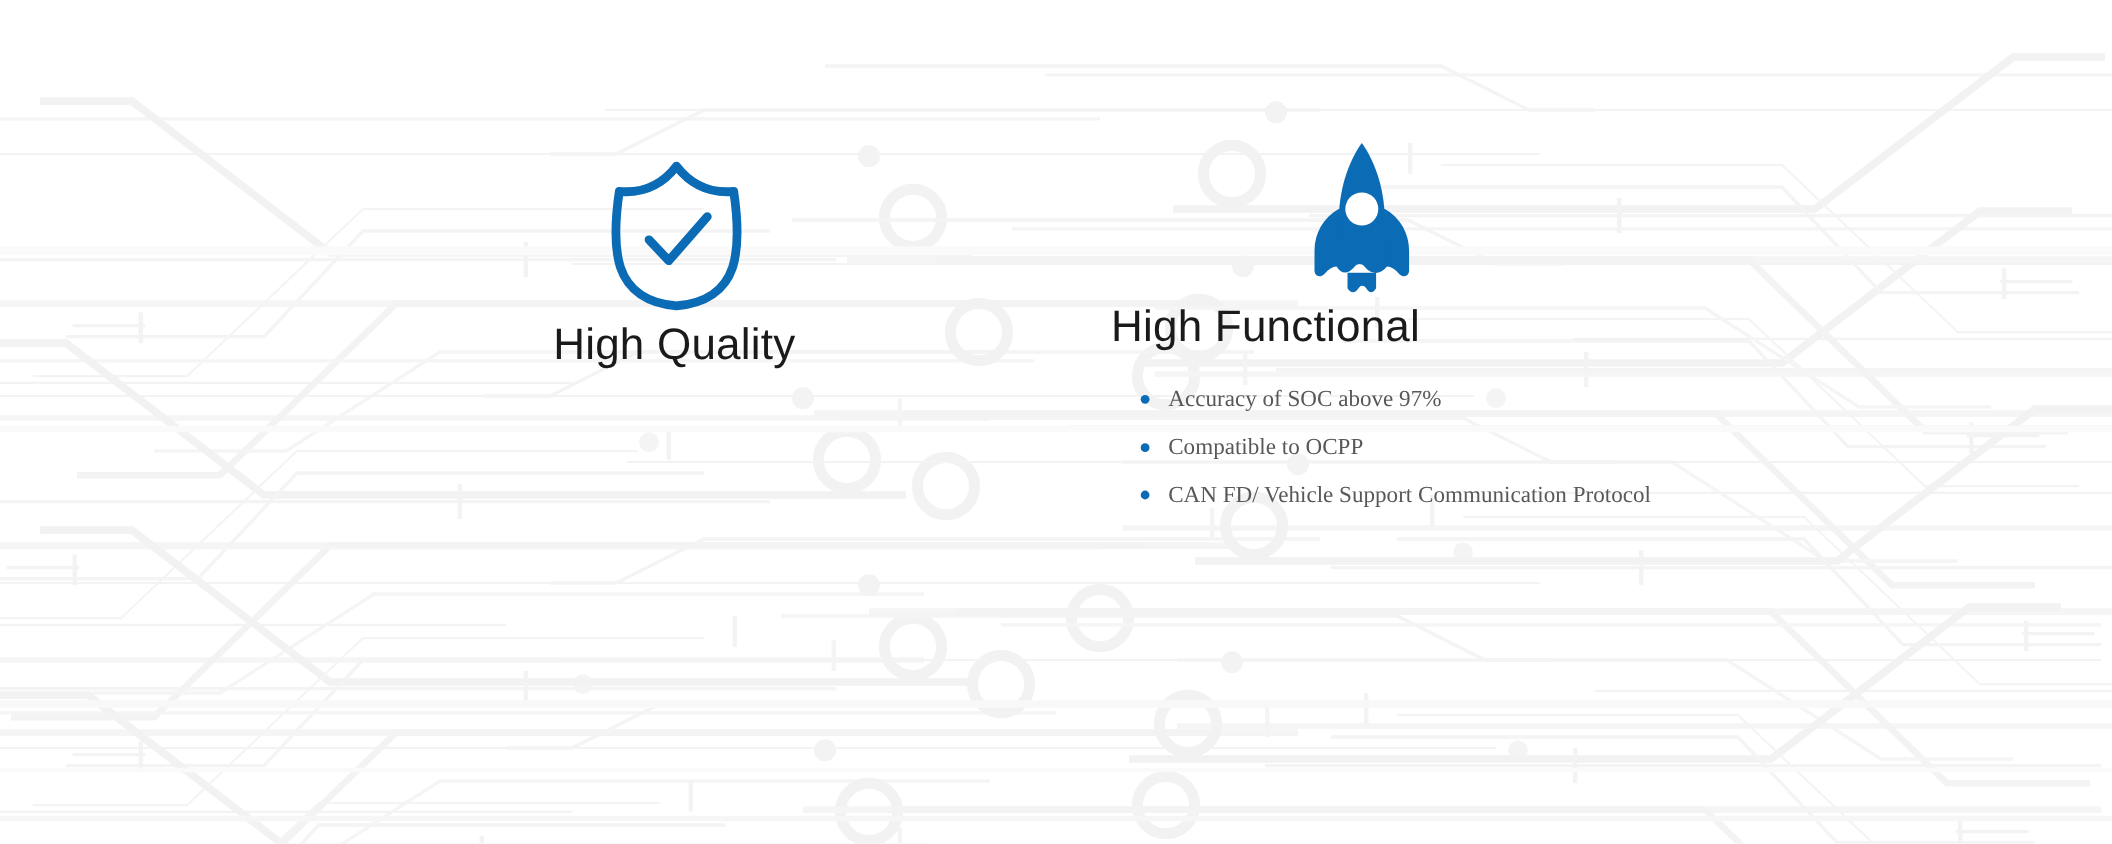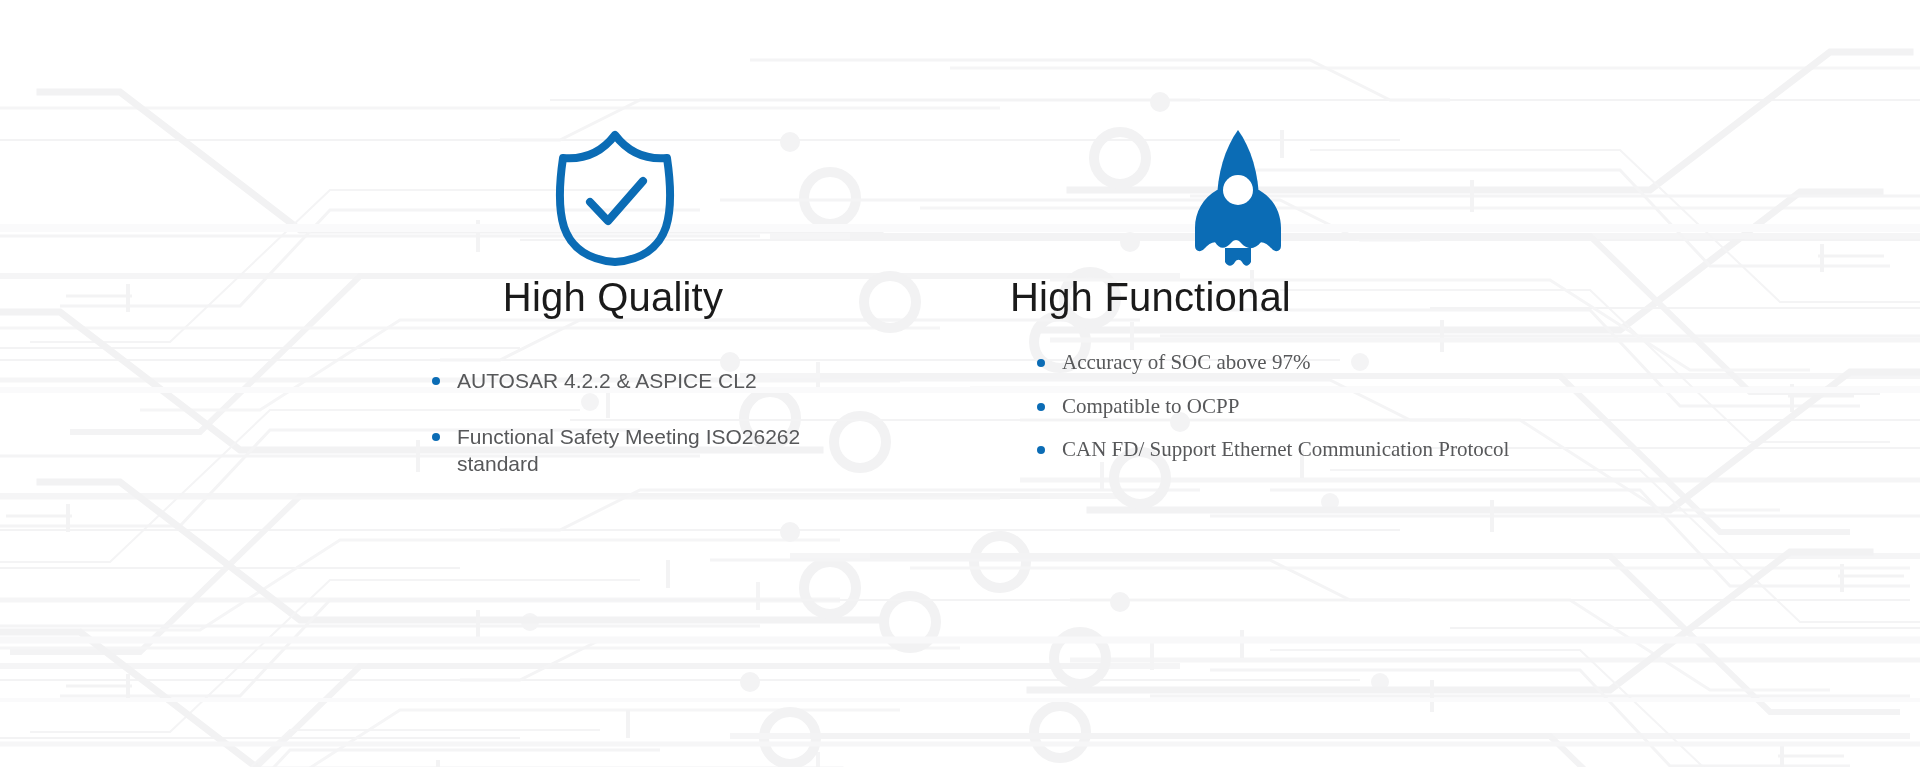"High Quality" #col-quality { top: 128px -> 144px }
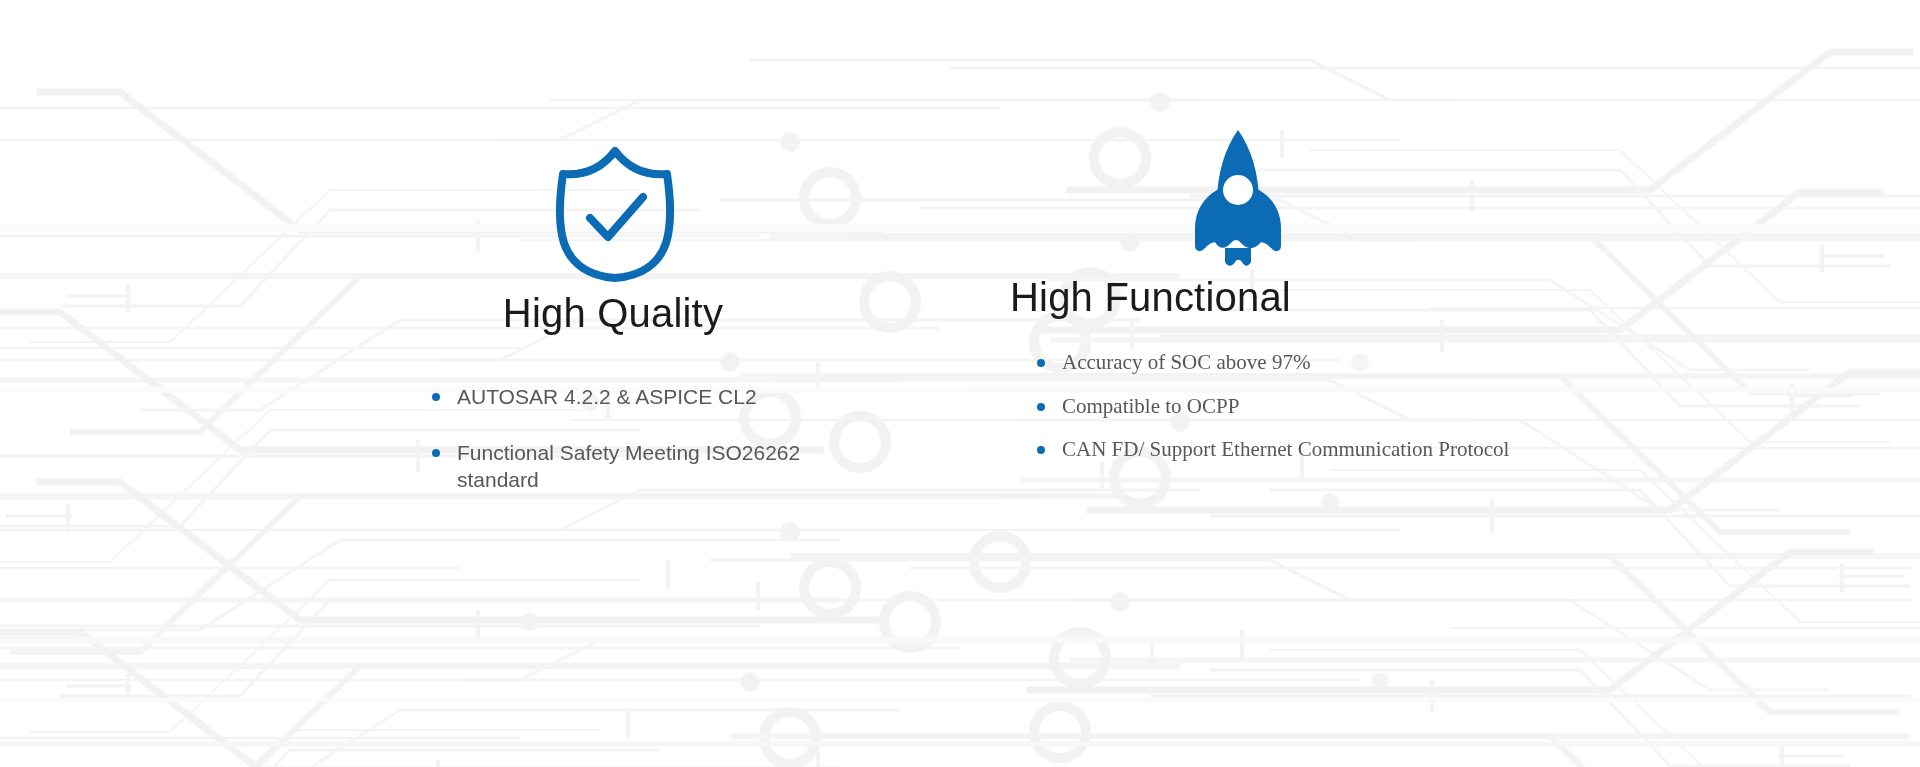"AUTOSAR 4.2.2 & ASPICE CL2" ul.feature-list { html: <ul> <li>AUTOSAR 4.2.2 &amp; ASPICE CL2</li> <li>Functional Safety Meeting ISO26262 standard</li> </ul> -> none }
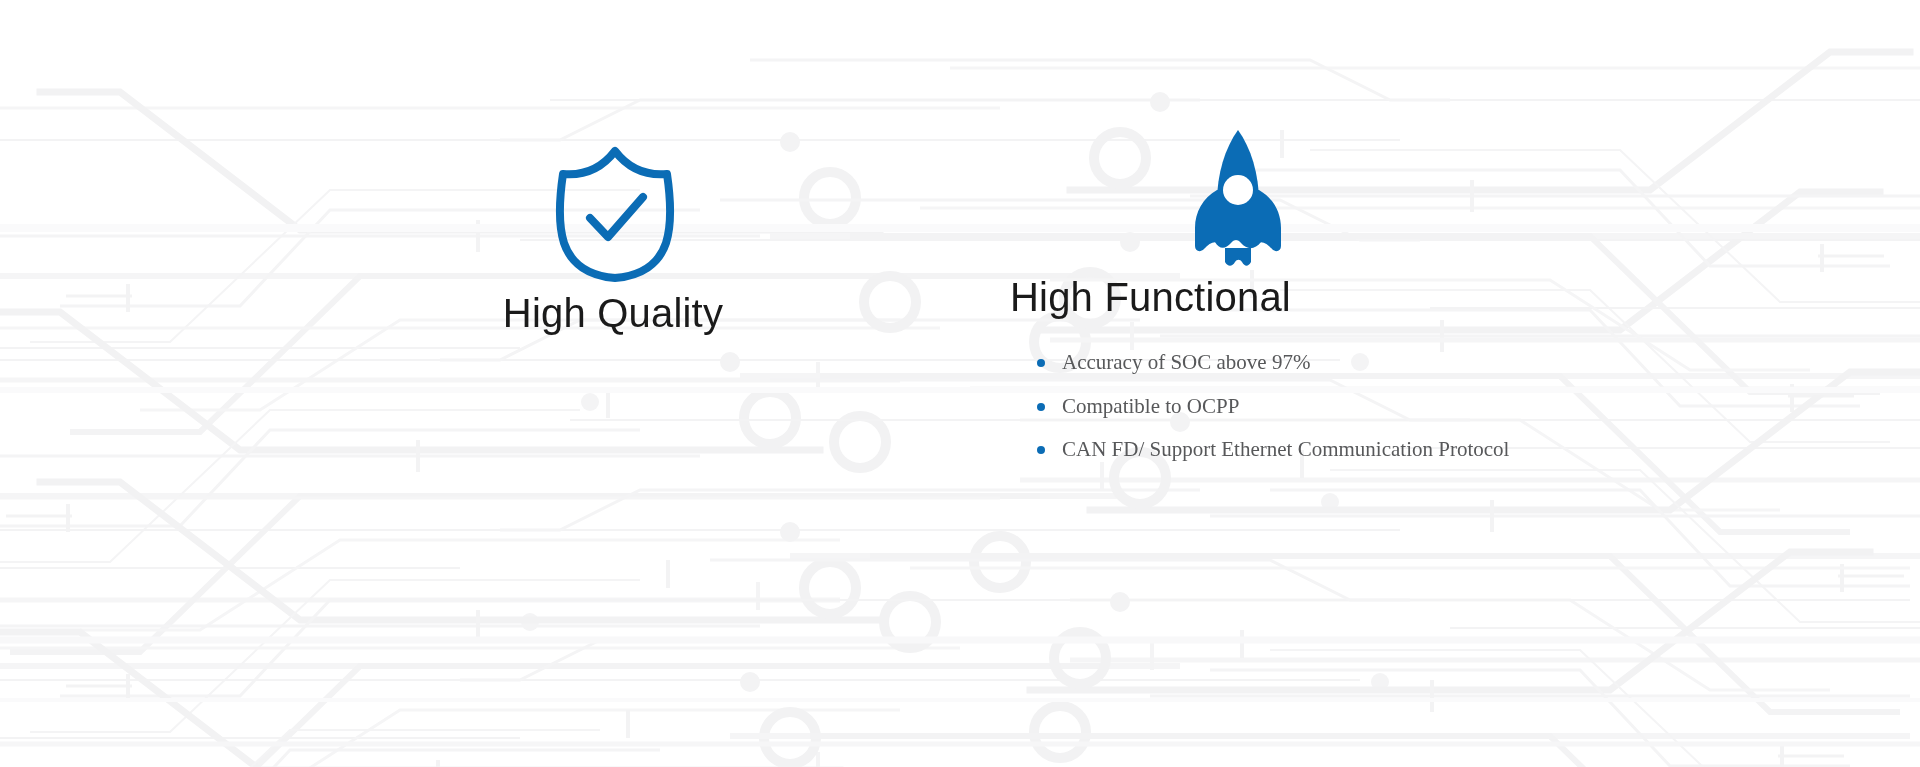"CAN FD/ Support Ethernet Communication" li { text: Support Ethernet -> Vehicle Support }
